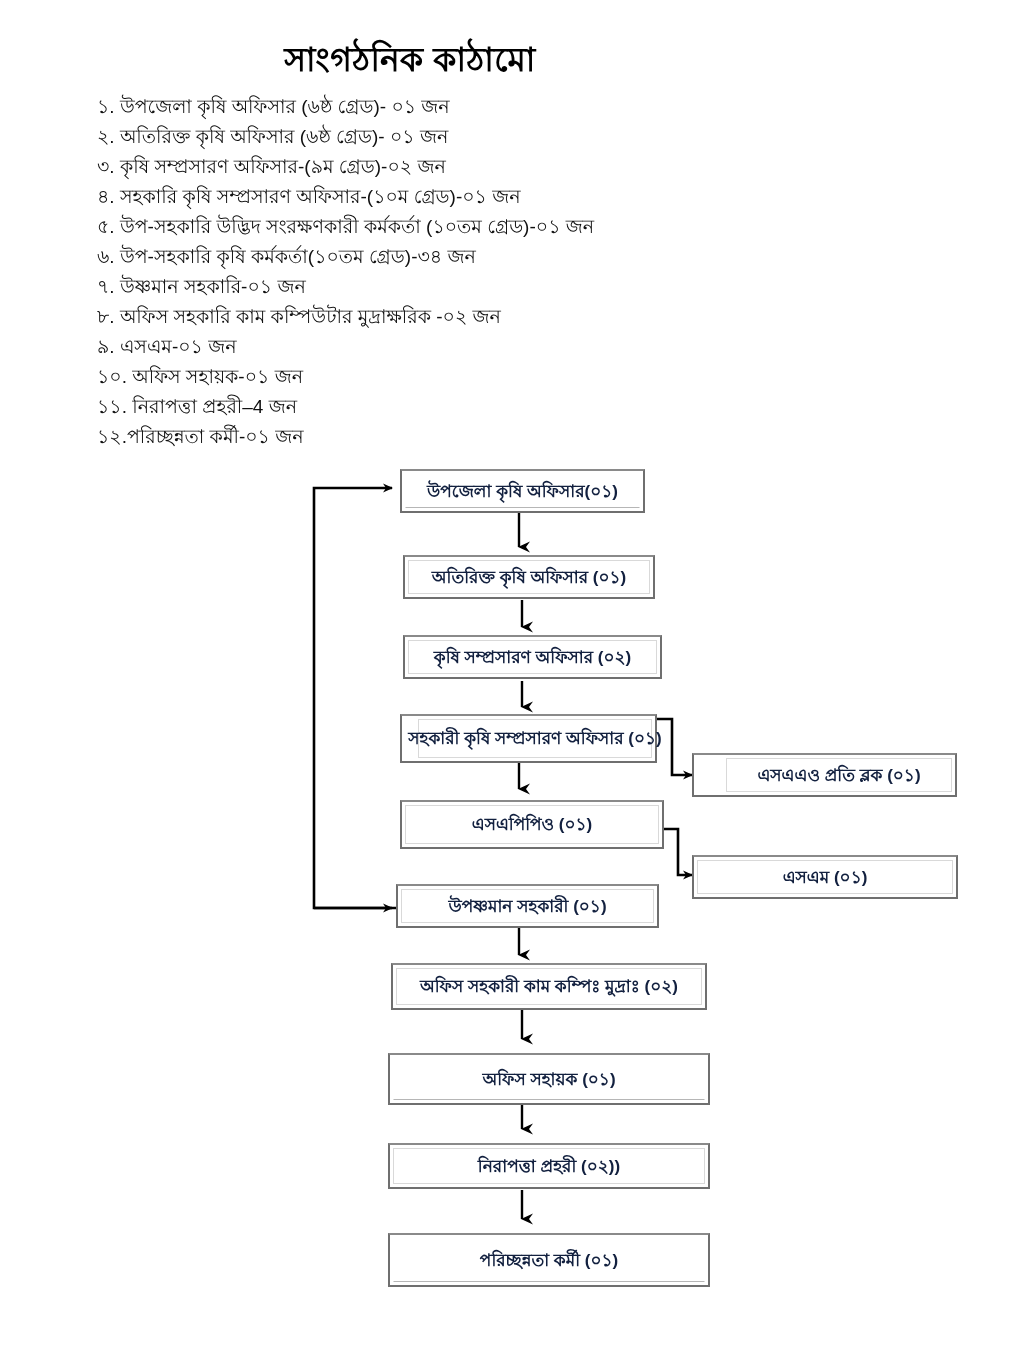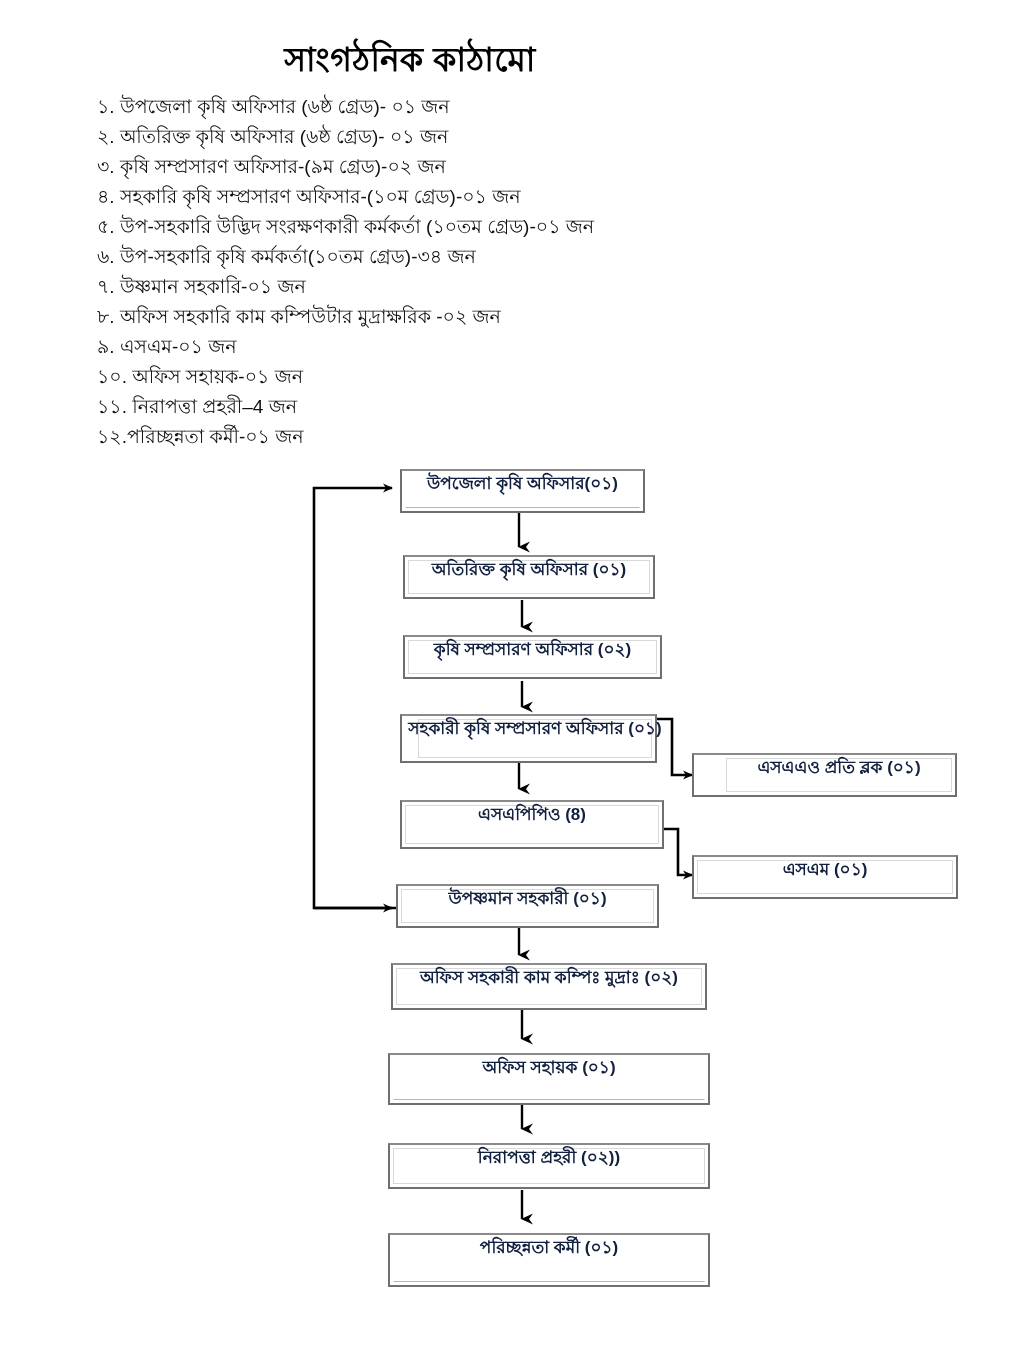"উপজেলা কৃষি অফিসার(০১)" .node .inner { align-items: none -> center }
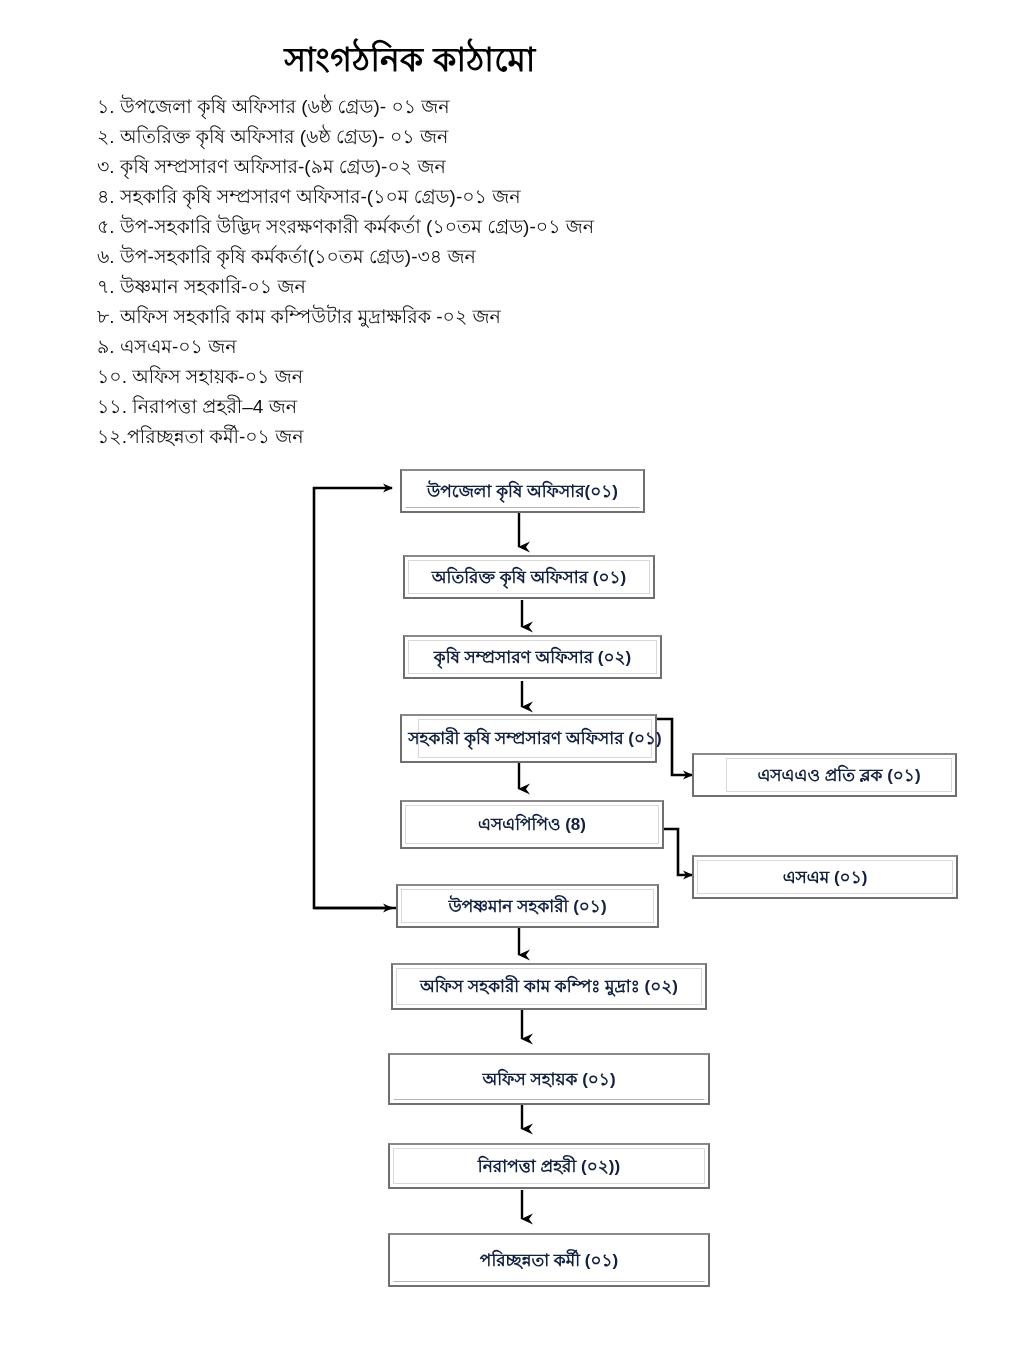"এসএপিপিও (8)" span.label { text: 8 -> ০১ }
